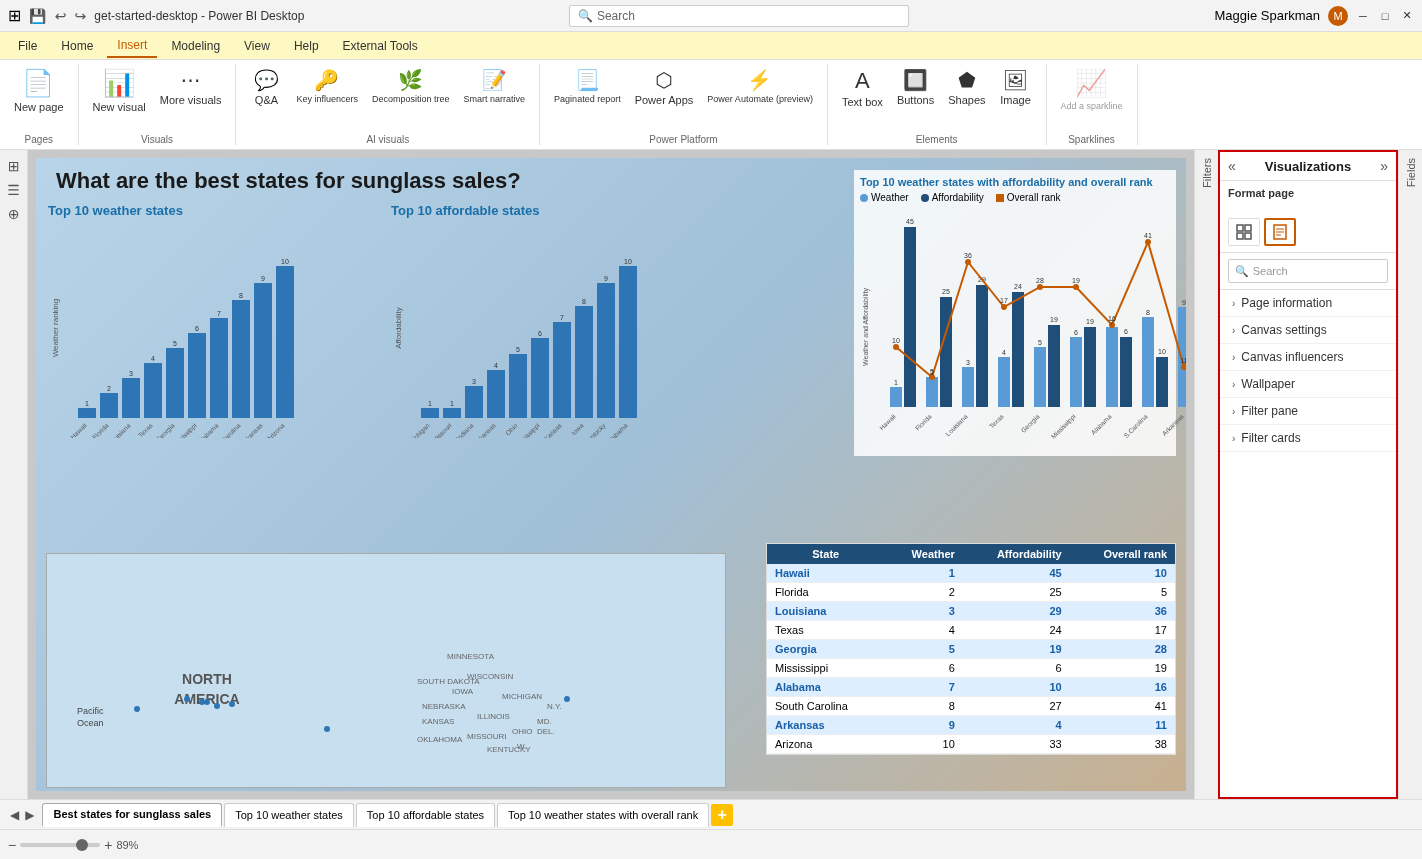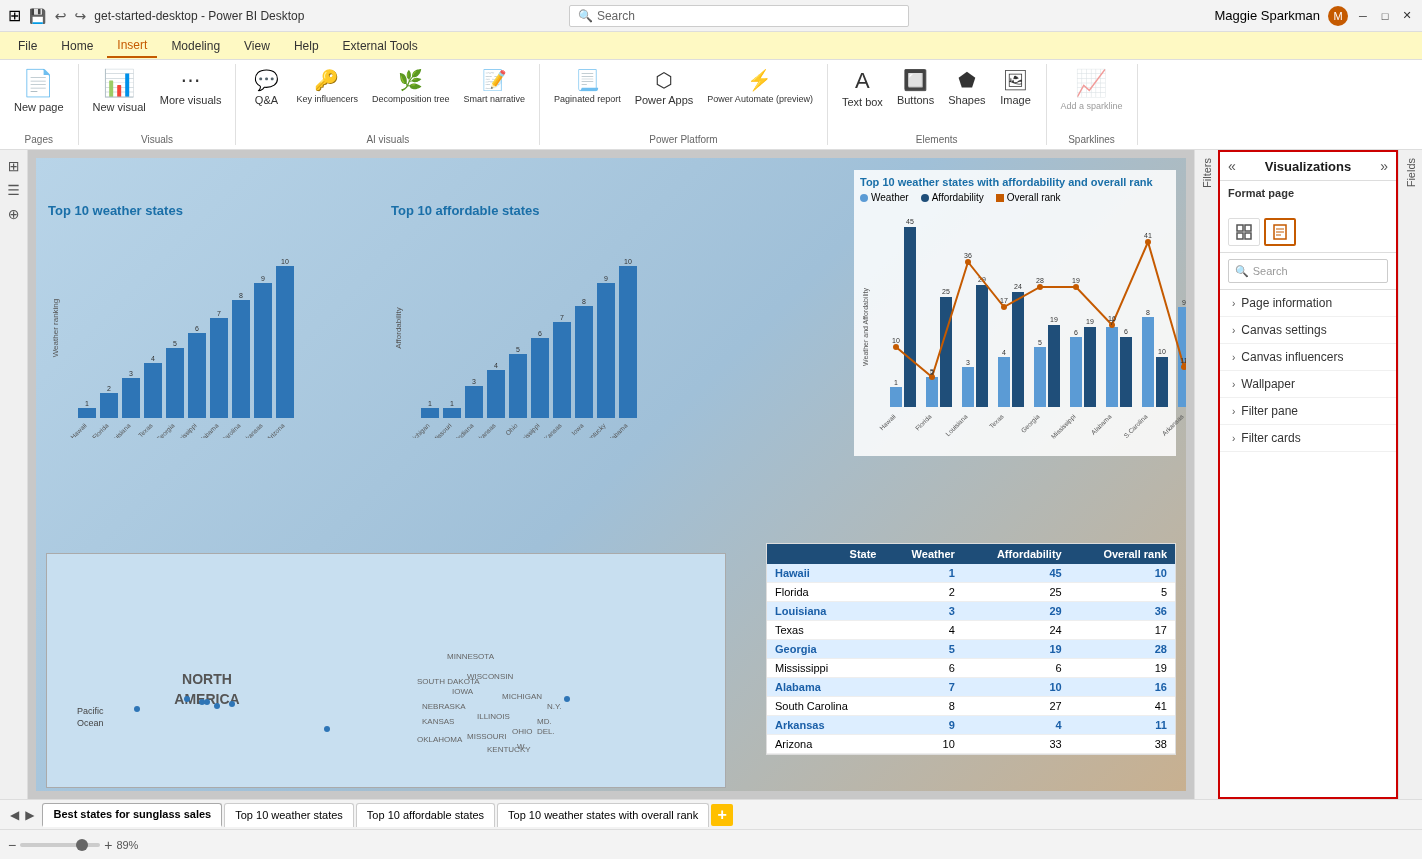"What are the best states" div.report-title { html: none -> <div>What are the best states for sunglass sales?</div> }
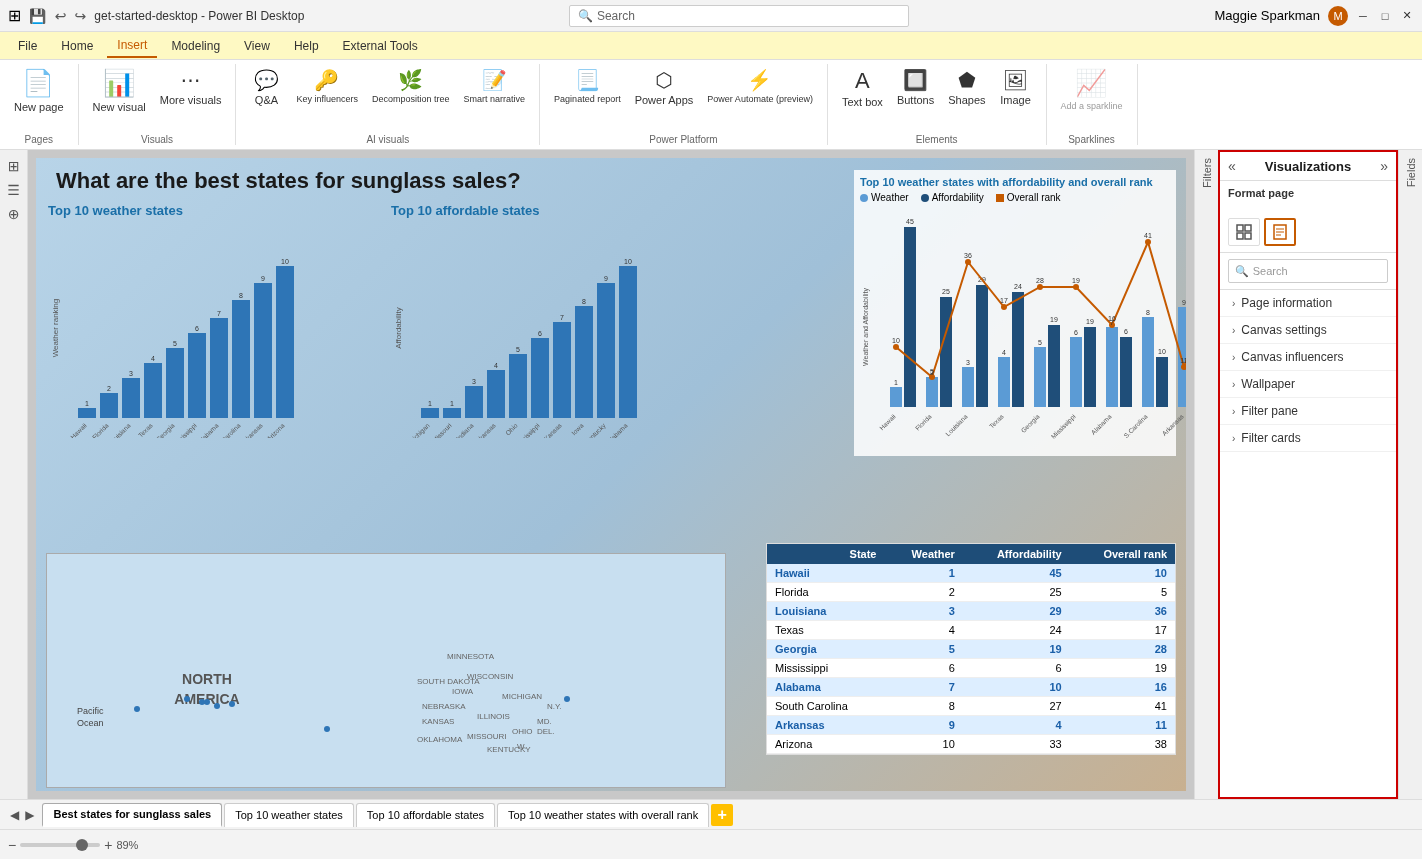"State" .data-table th { text-align: right -> center }
